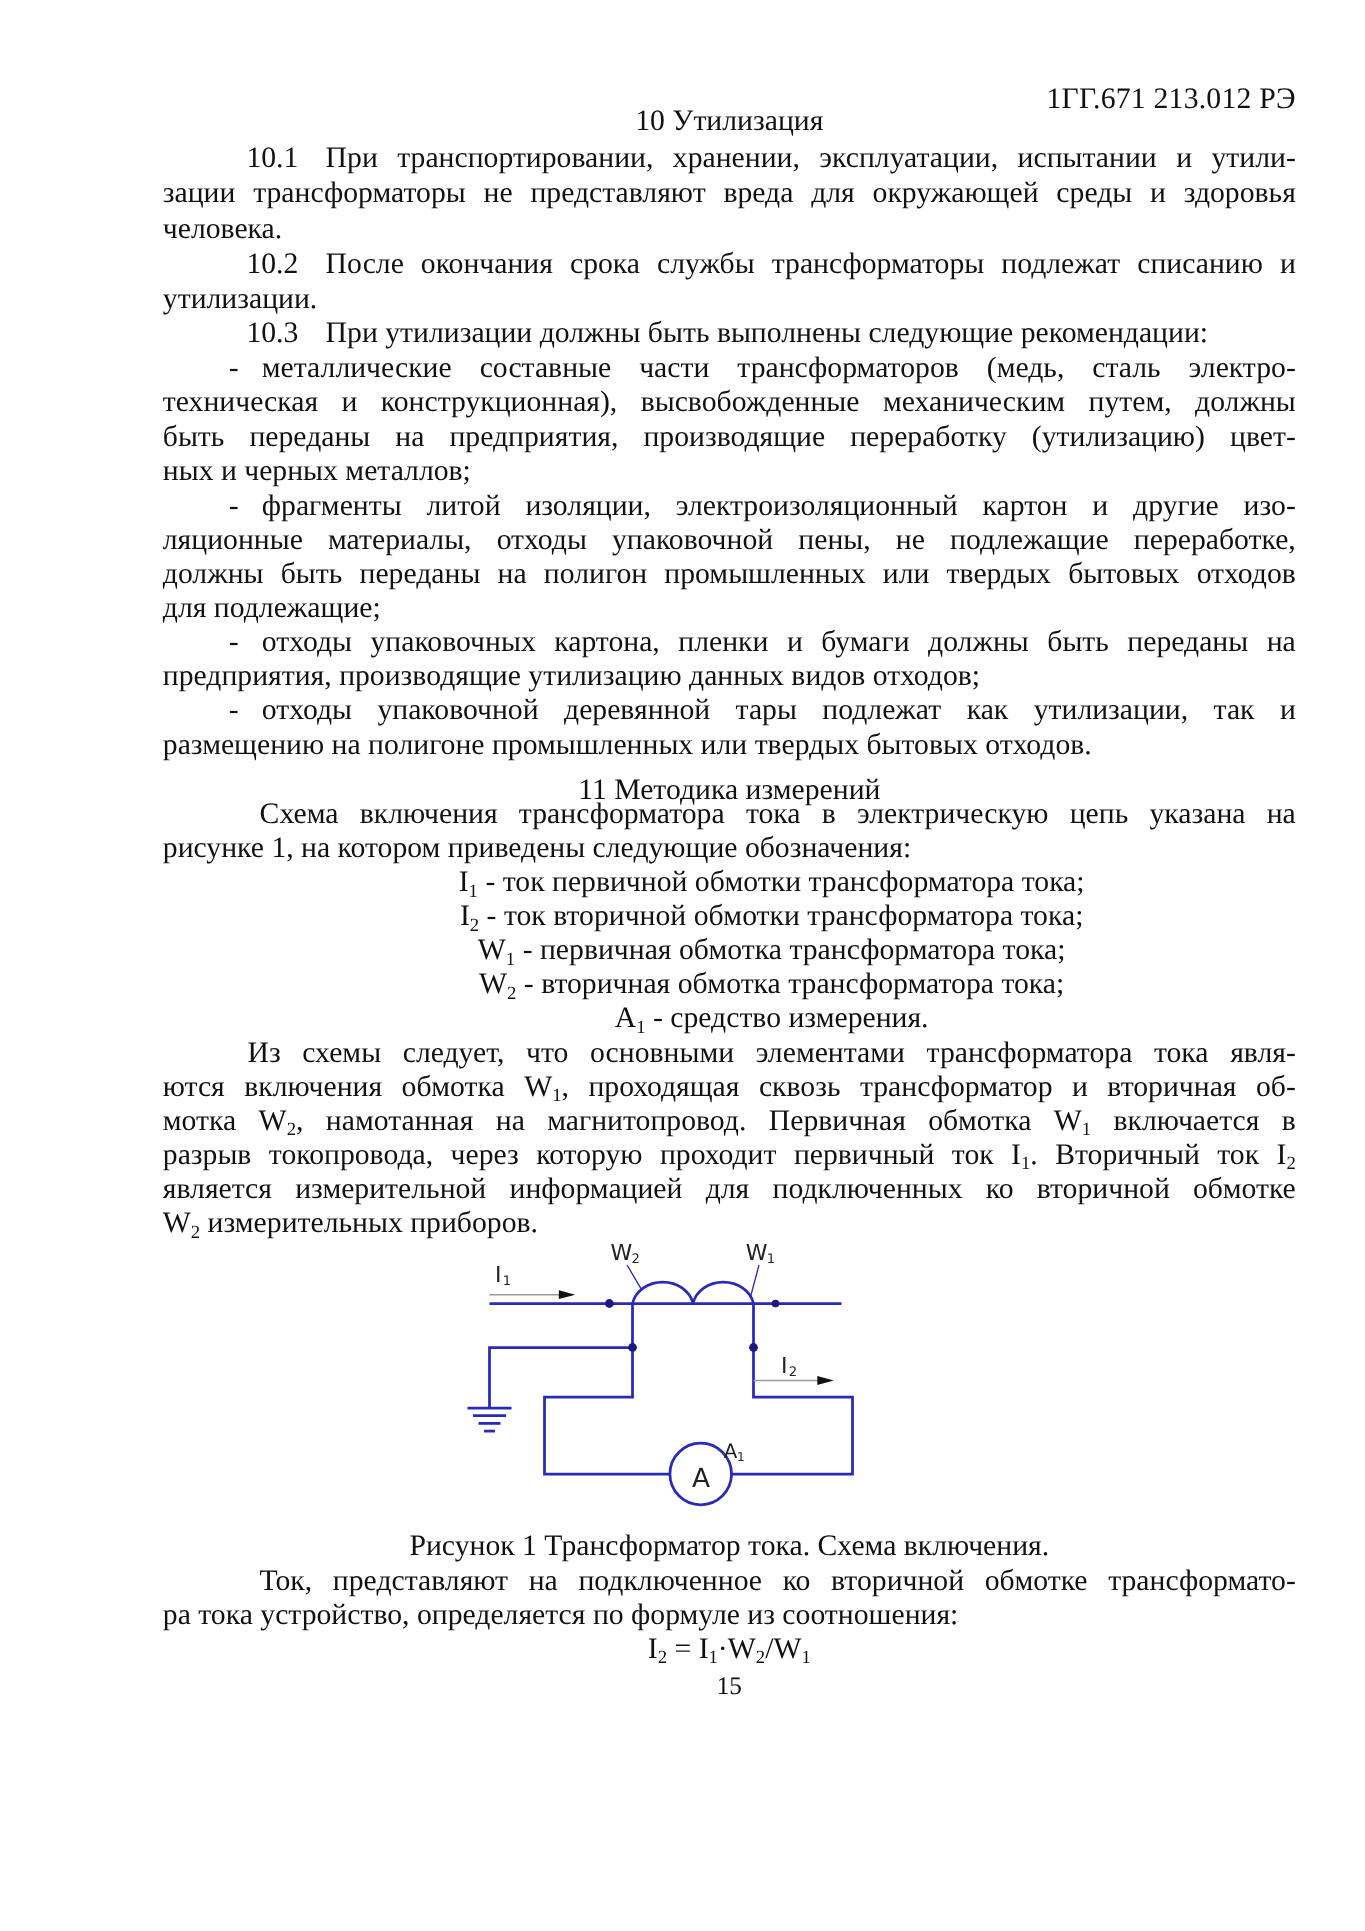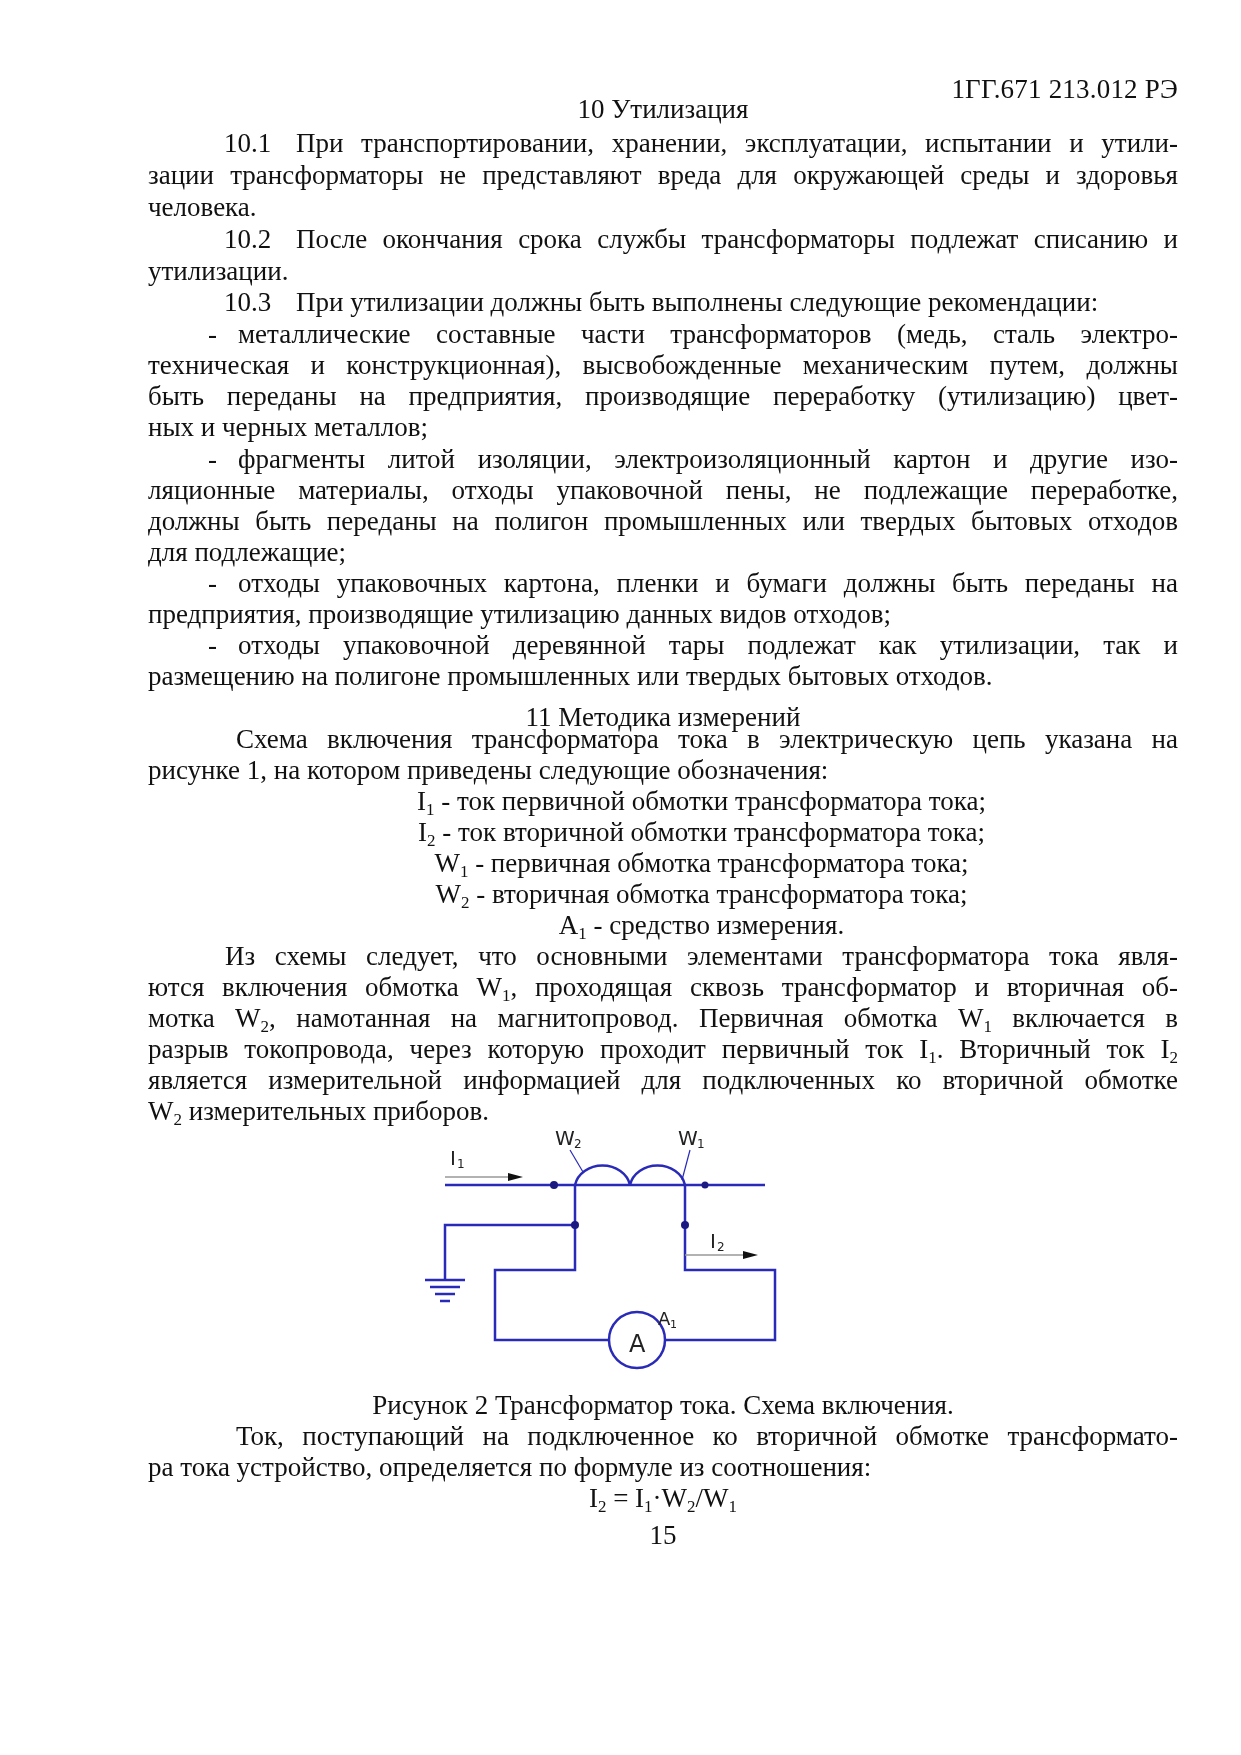"Рисунок 2 Трансформатор тока. Схема" div.line { text: 2 -> 1 }
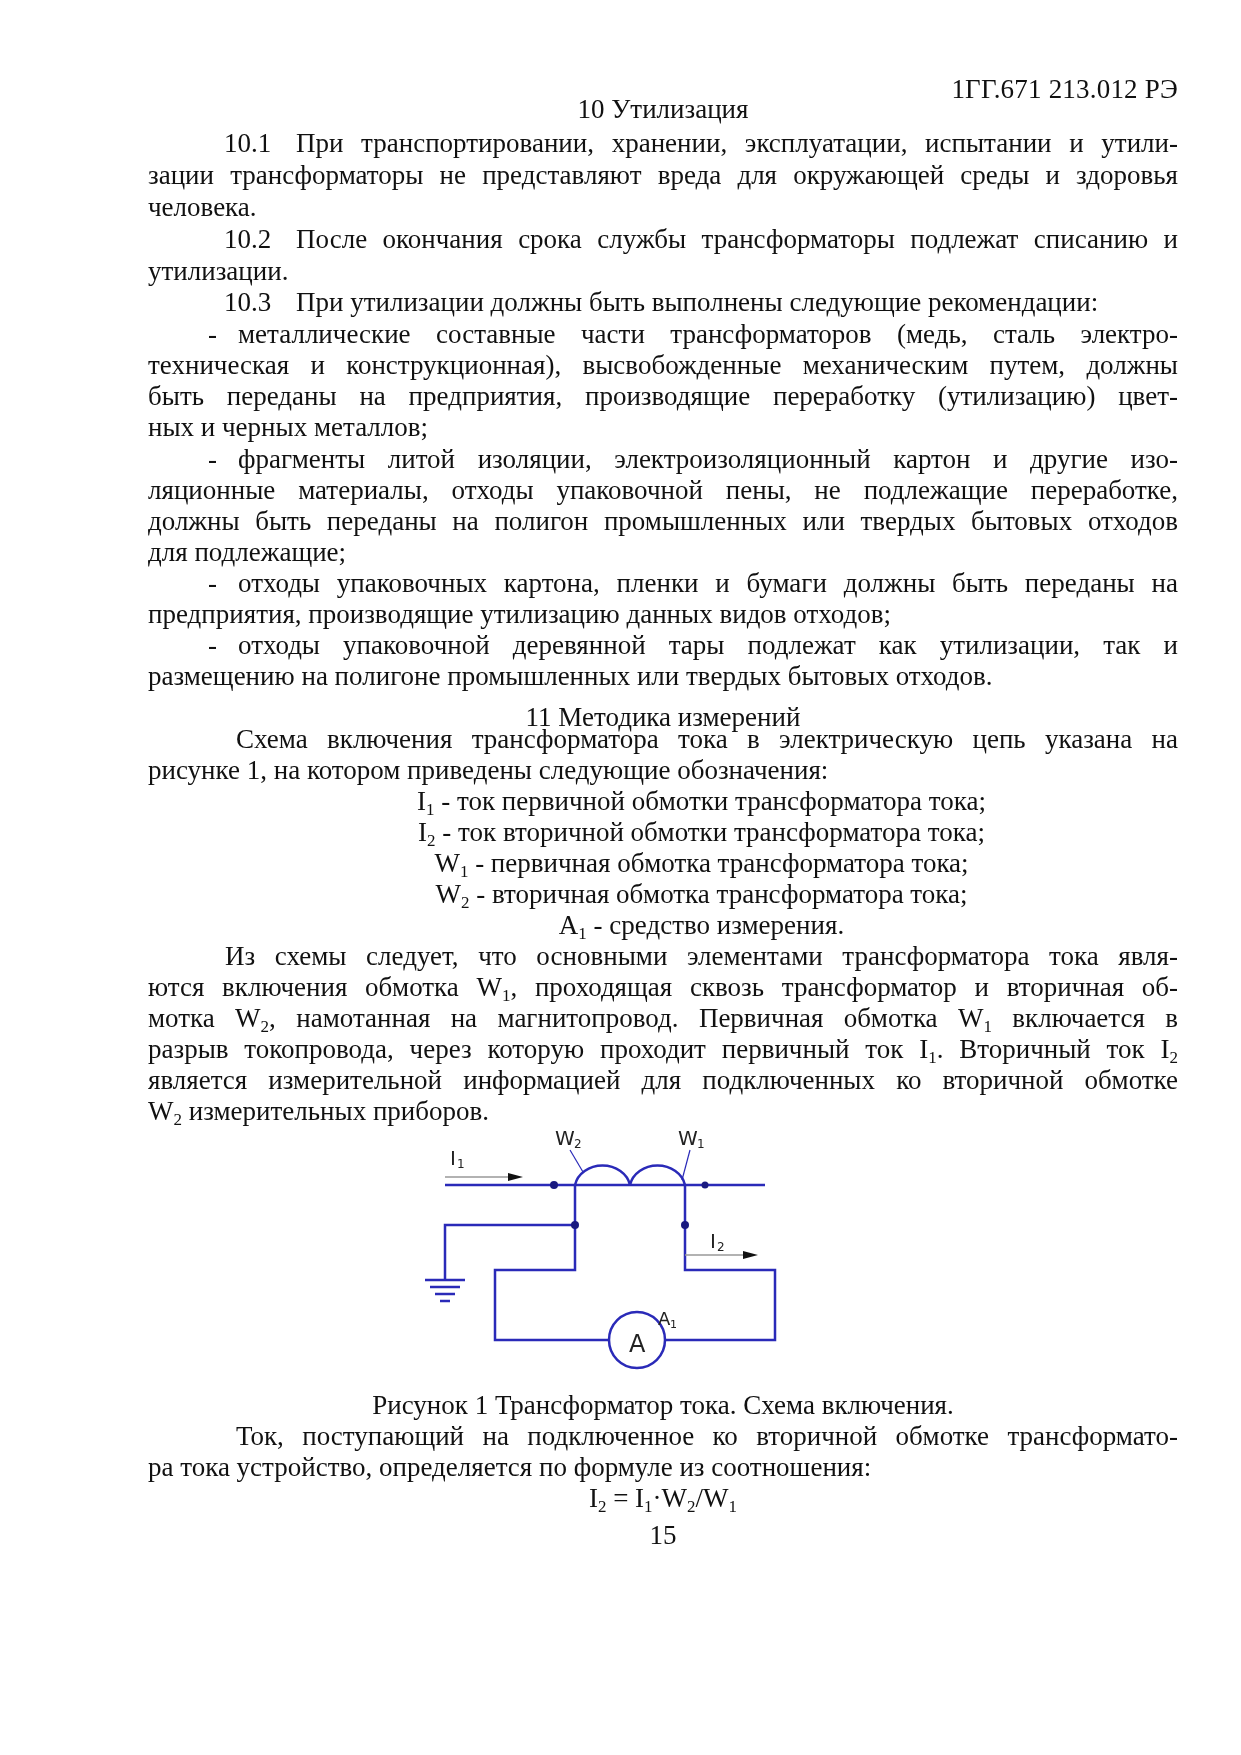"Ток, поступающий на подключенное ко" div.line { text: поступающий -> представляют }
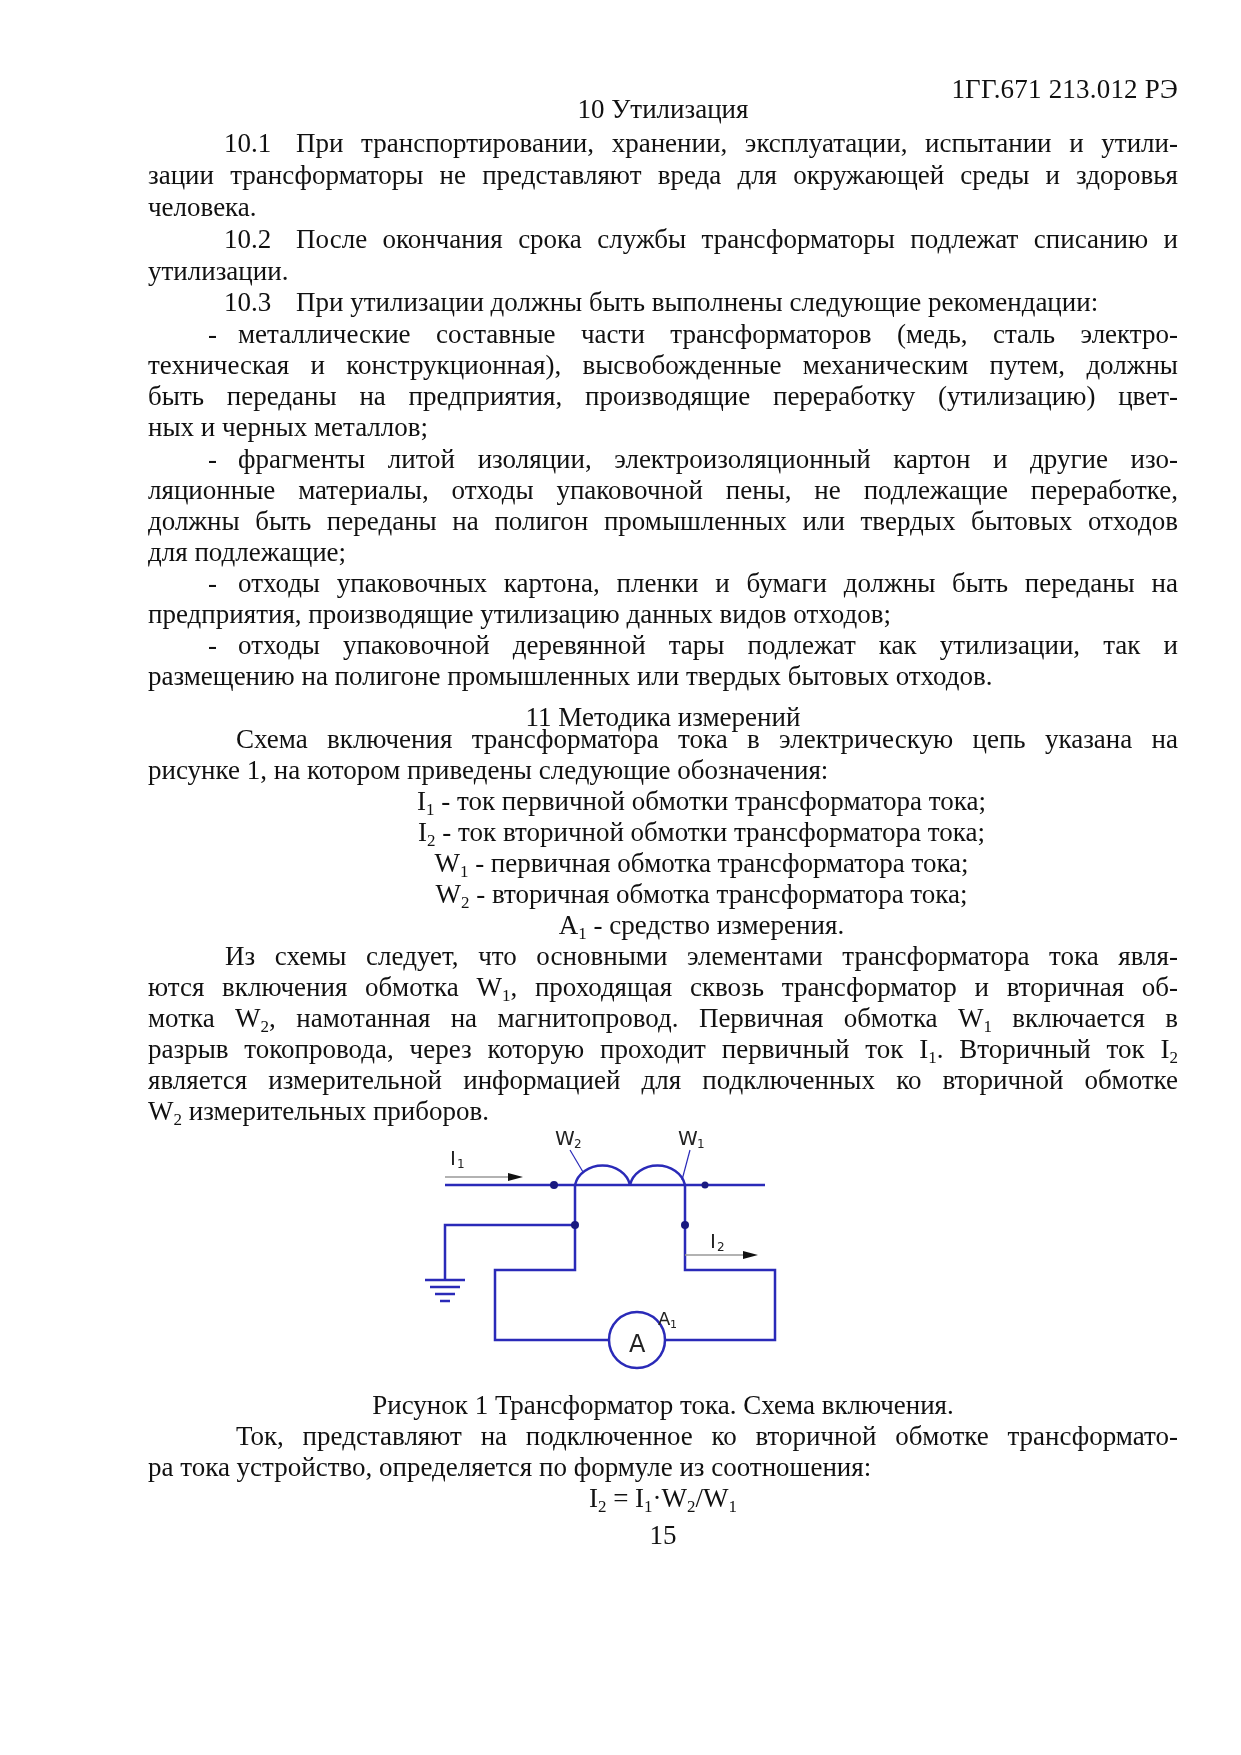"15" .page-num { font-size: 27px -> 23px }
